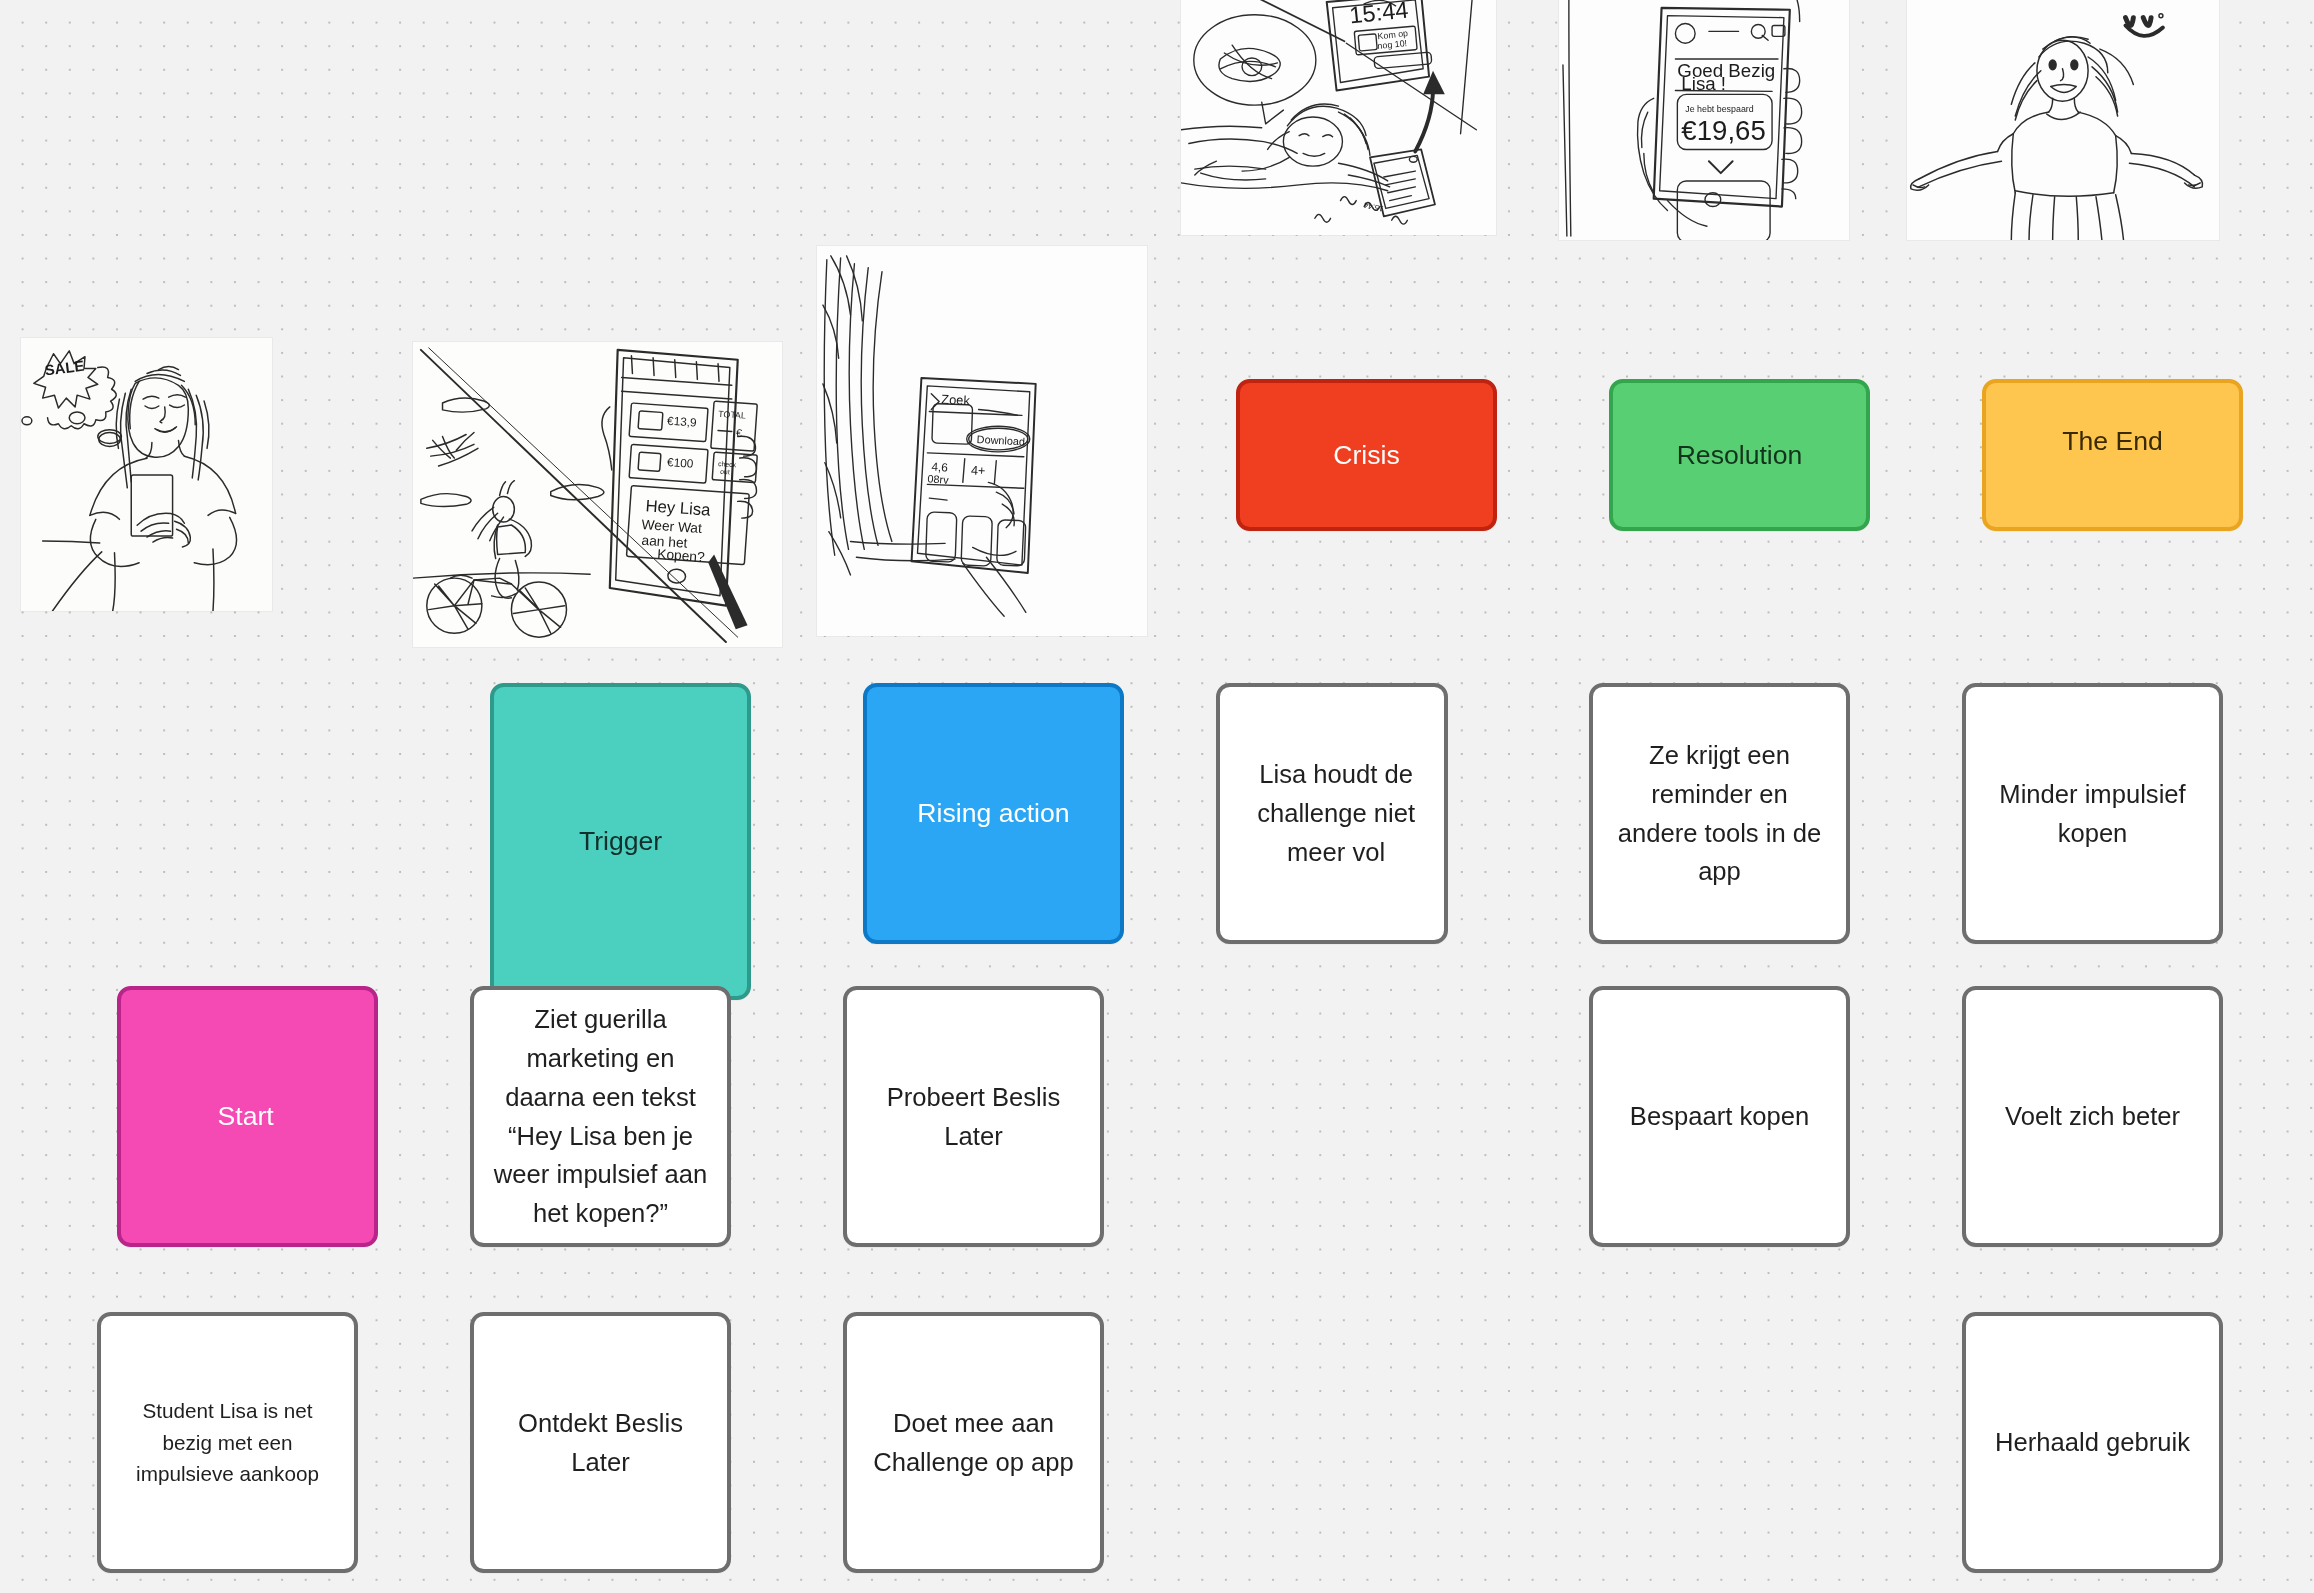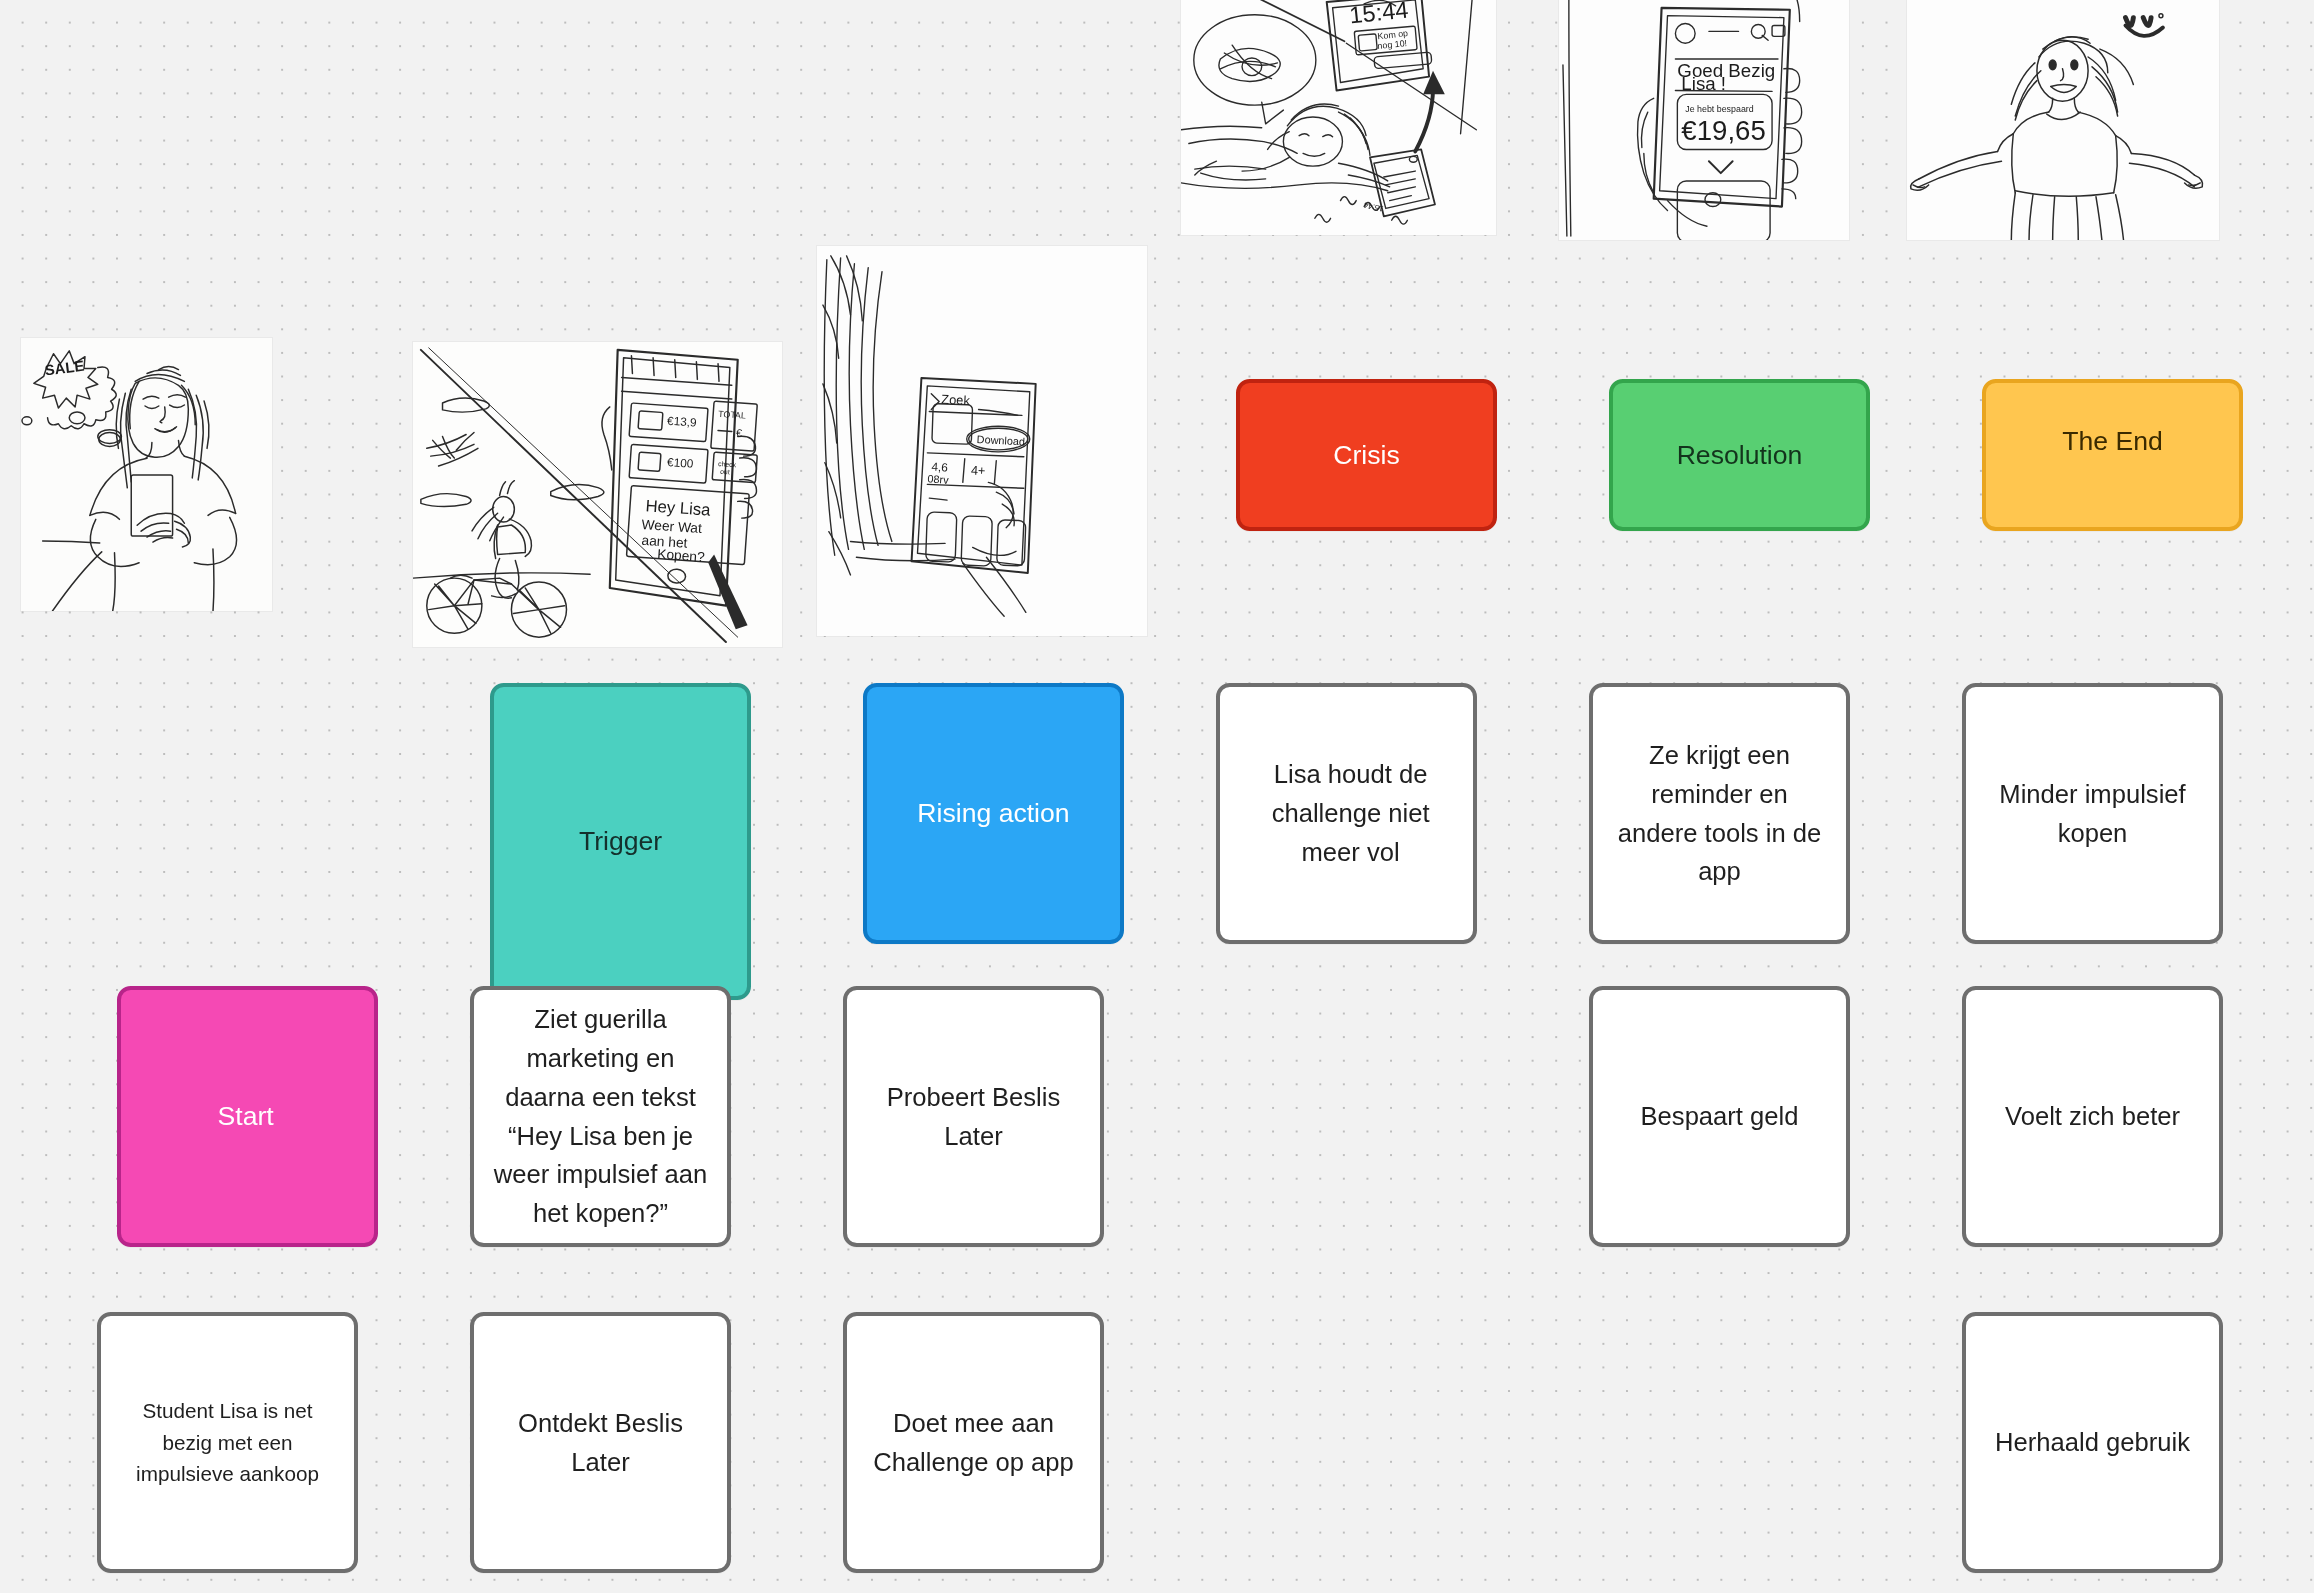"Lisa houdt de challenge niet" div.card { width: 261px -> 232px }
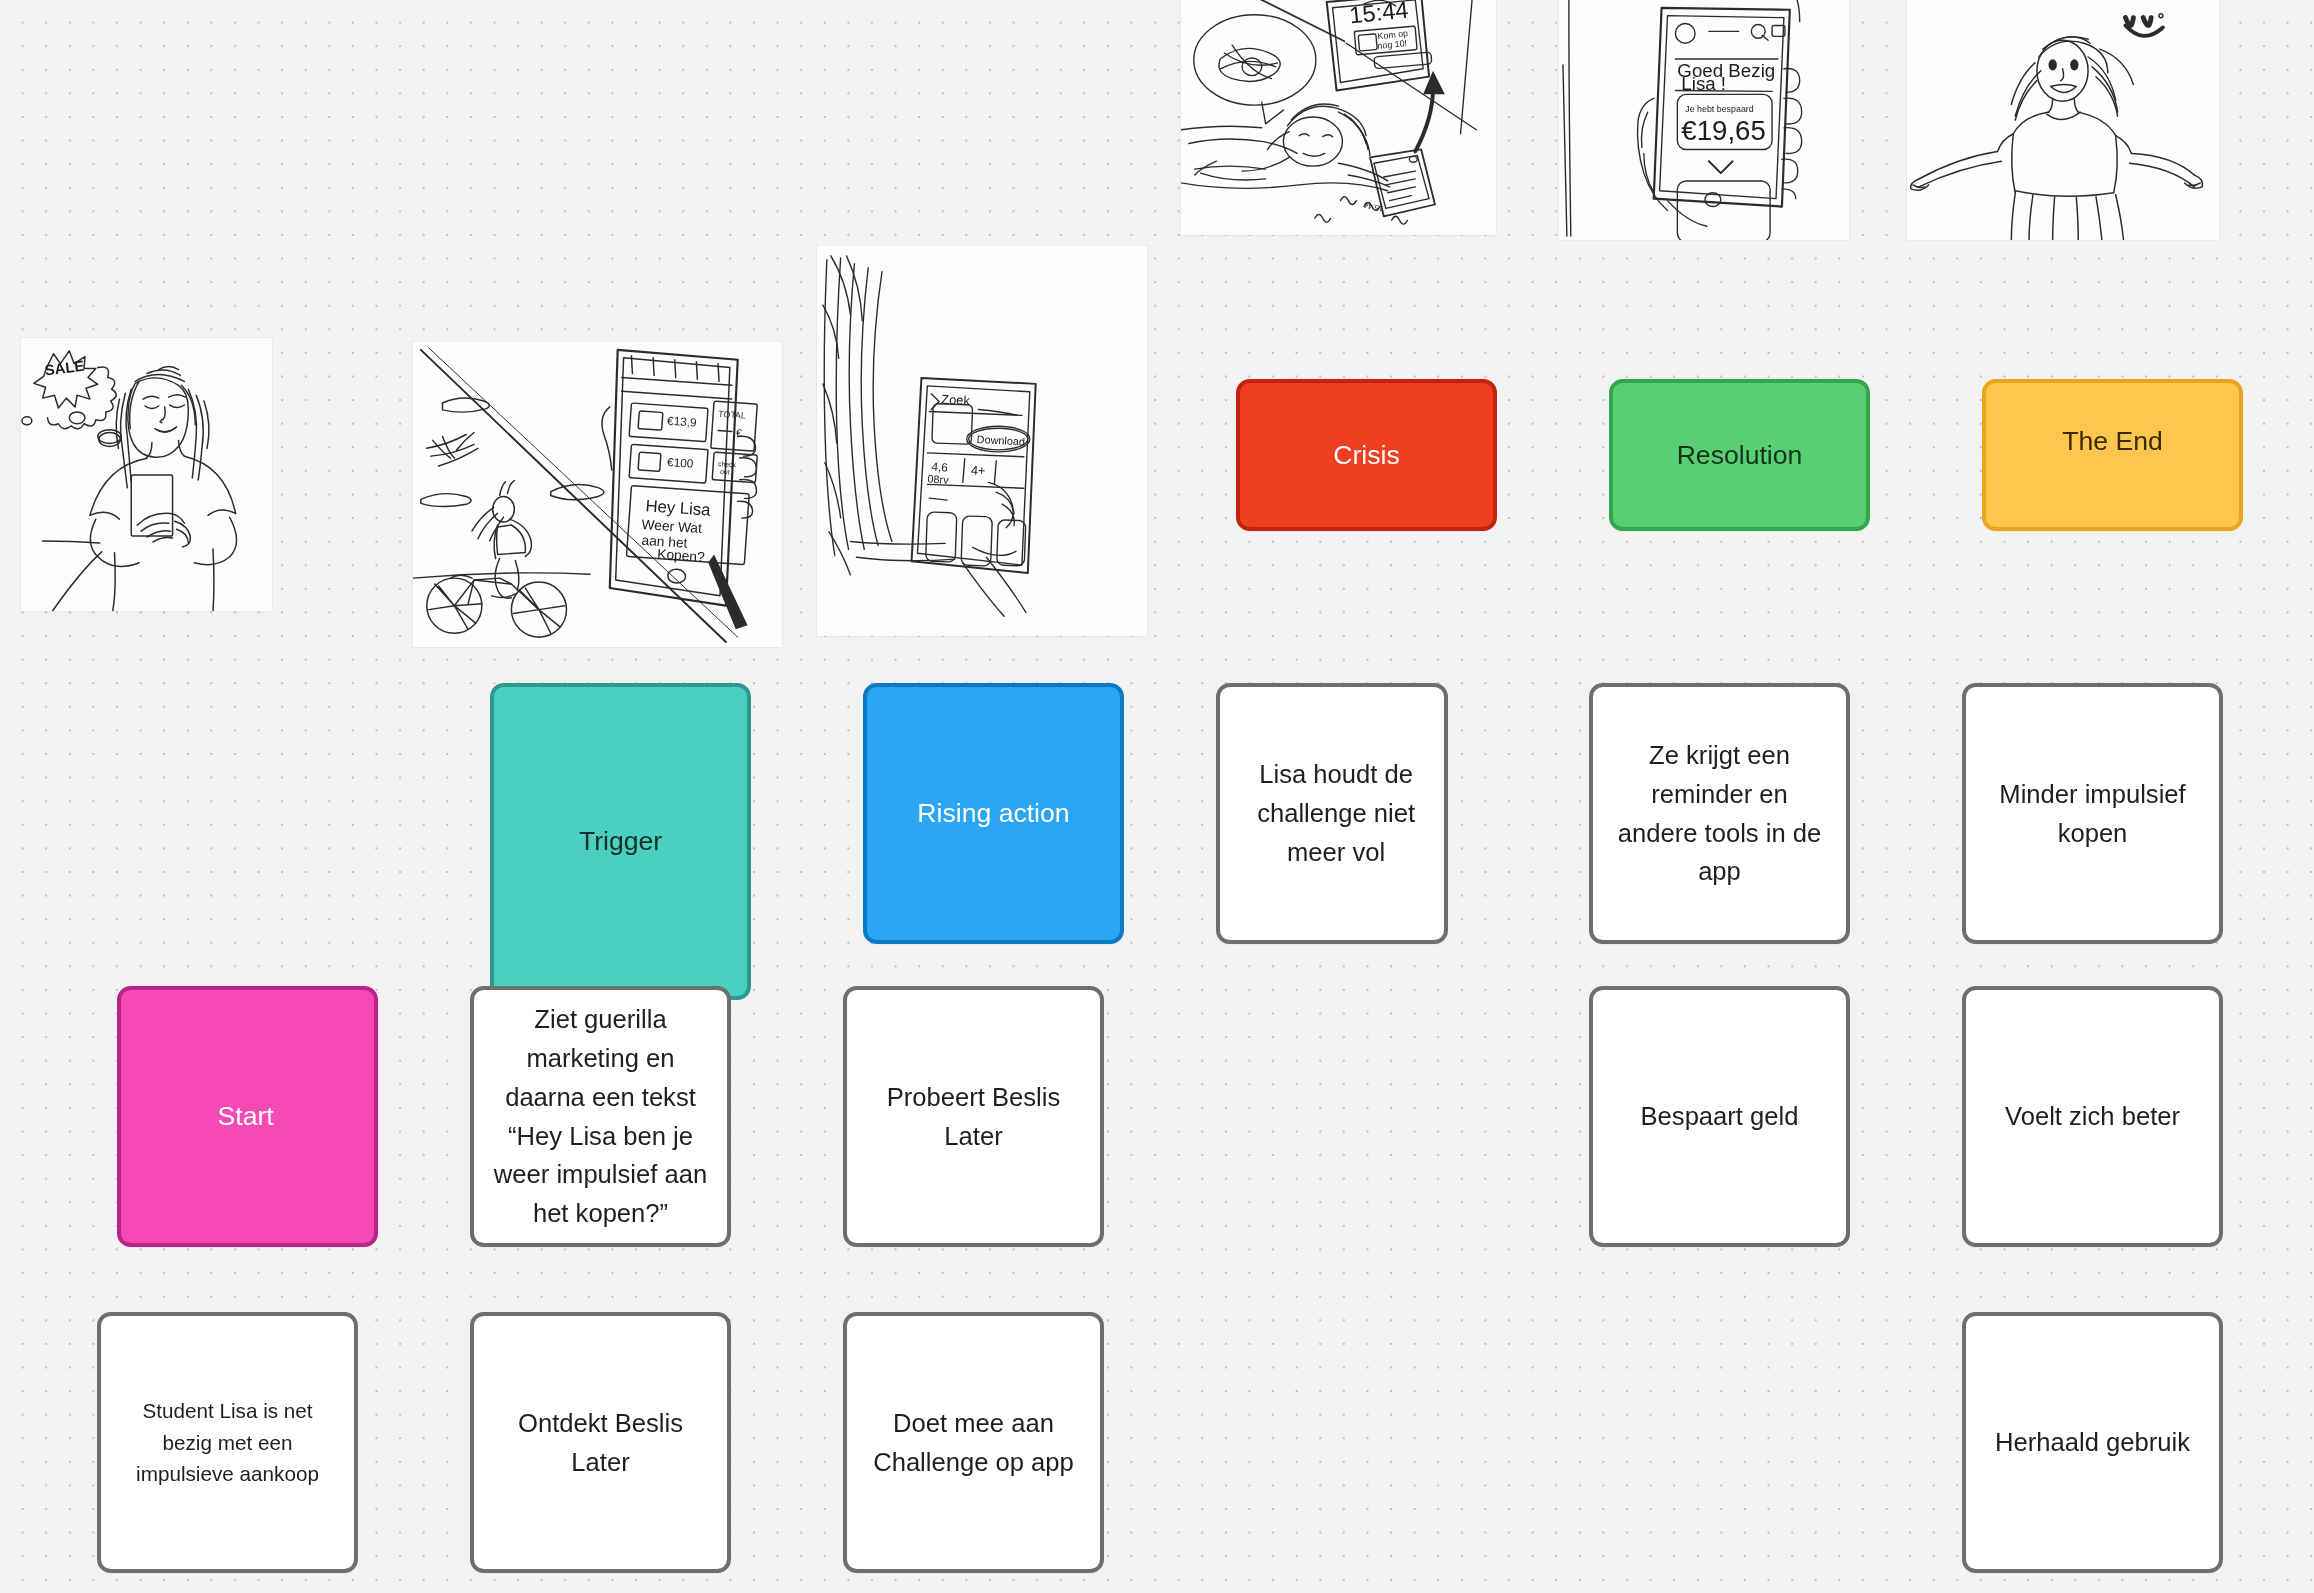"Bespaart geld" span.txt { text: geld -> kopen }
